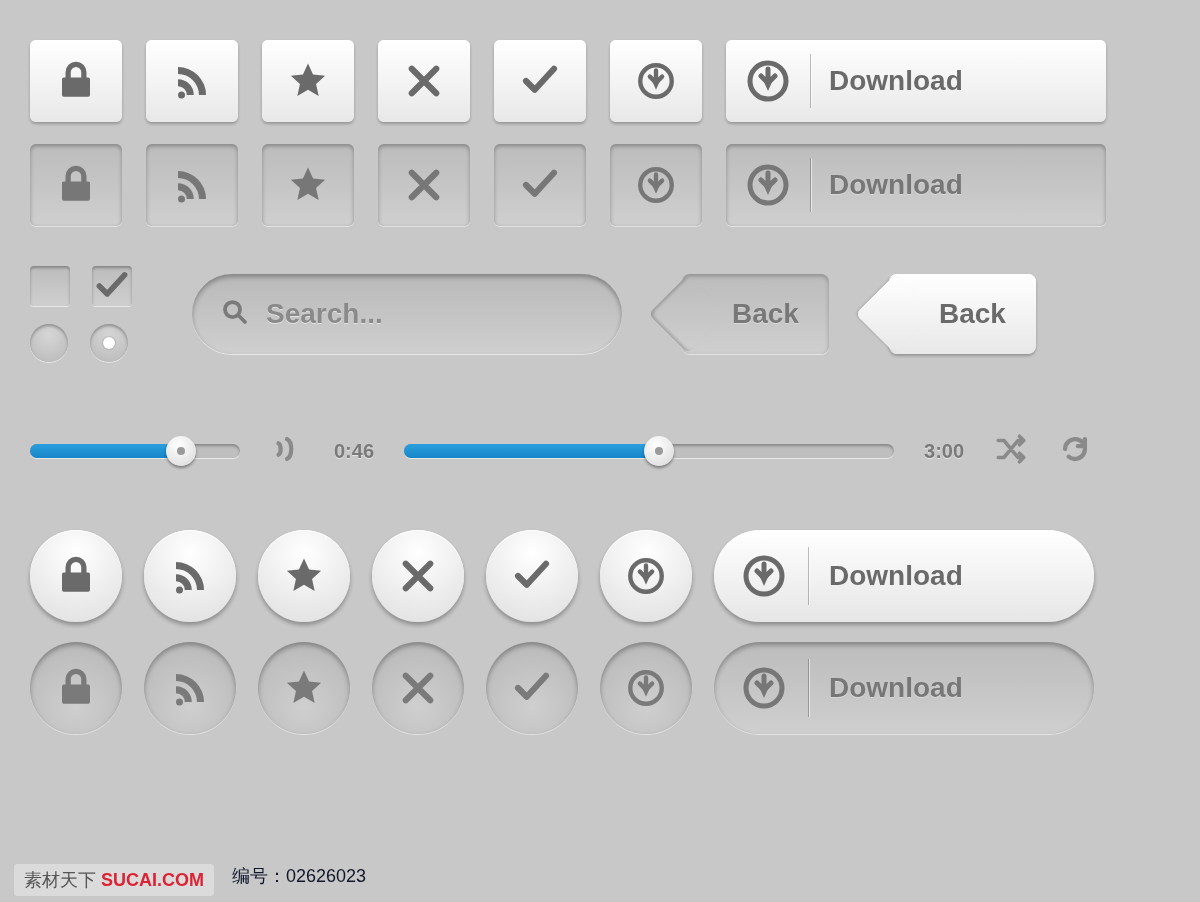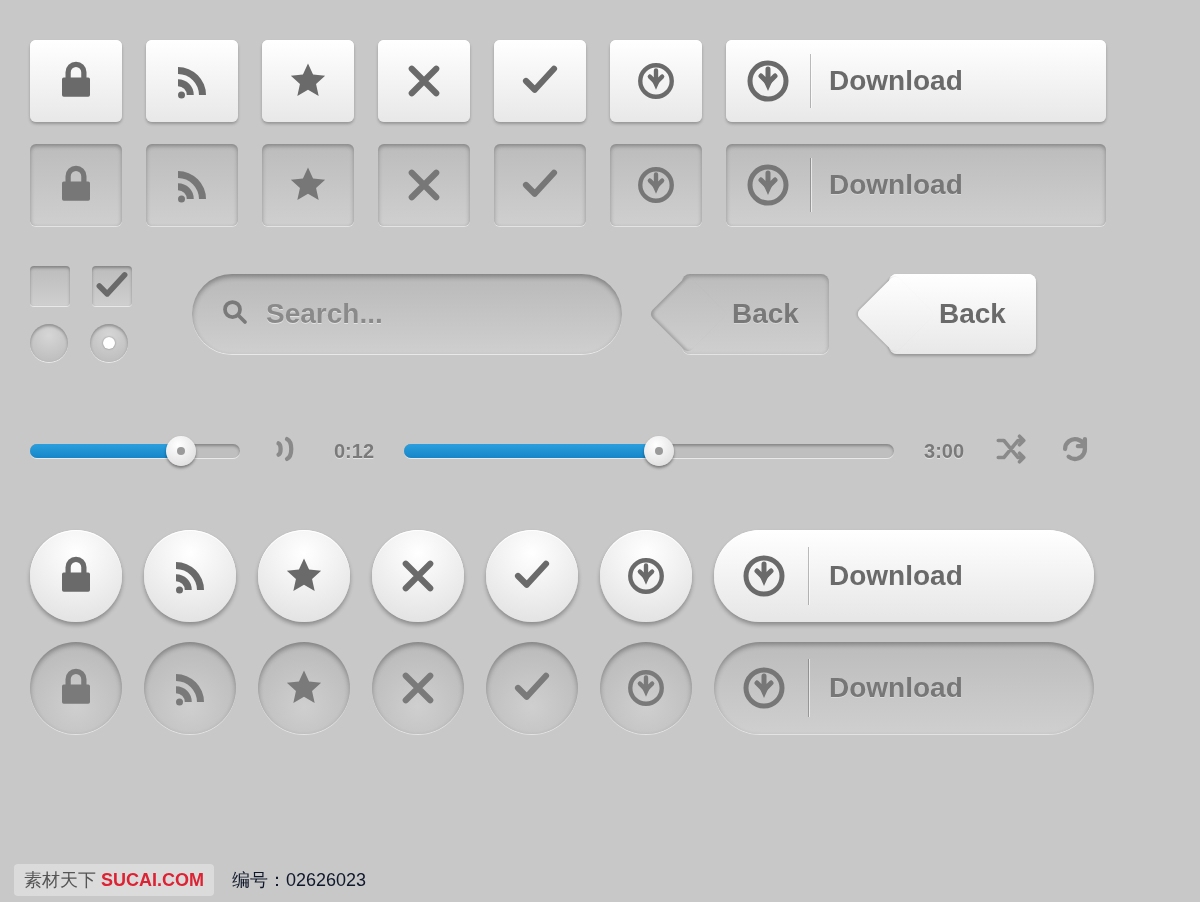"0:12" span.time { text: 0:12 -> 0:46 }
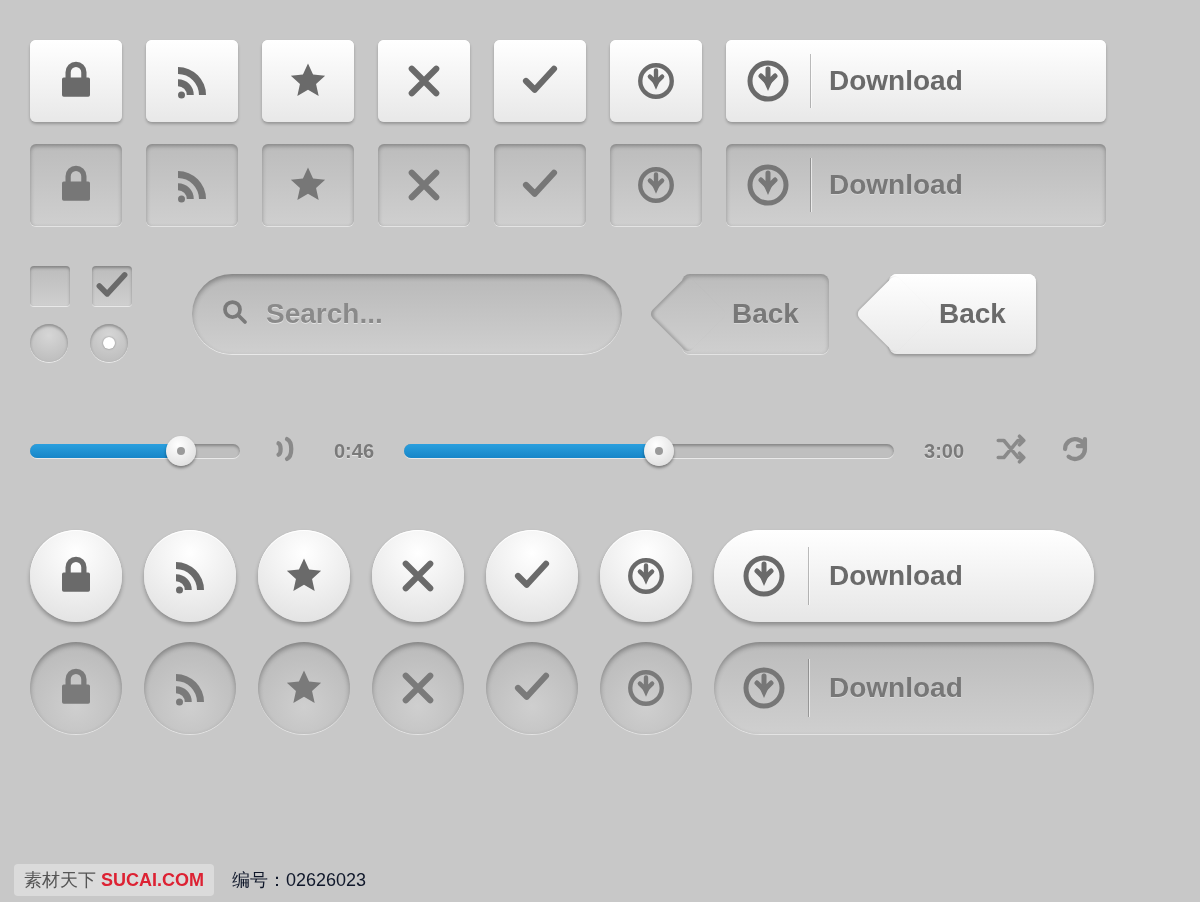"素材天下 SUCAI.COM" .footer { align-items: center -> none }
